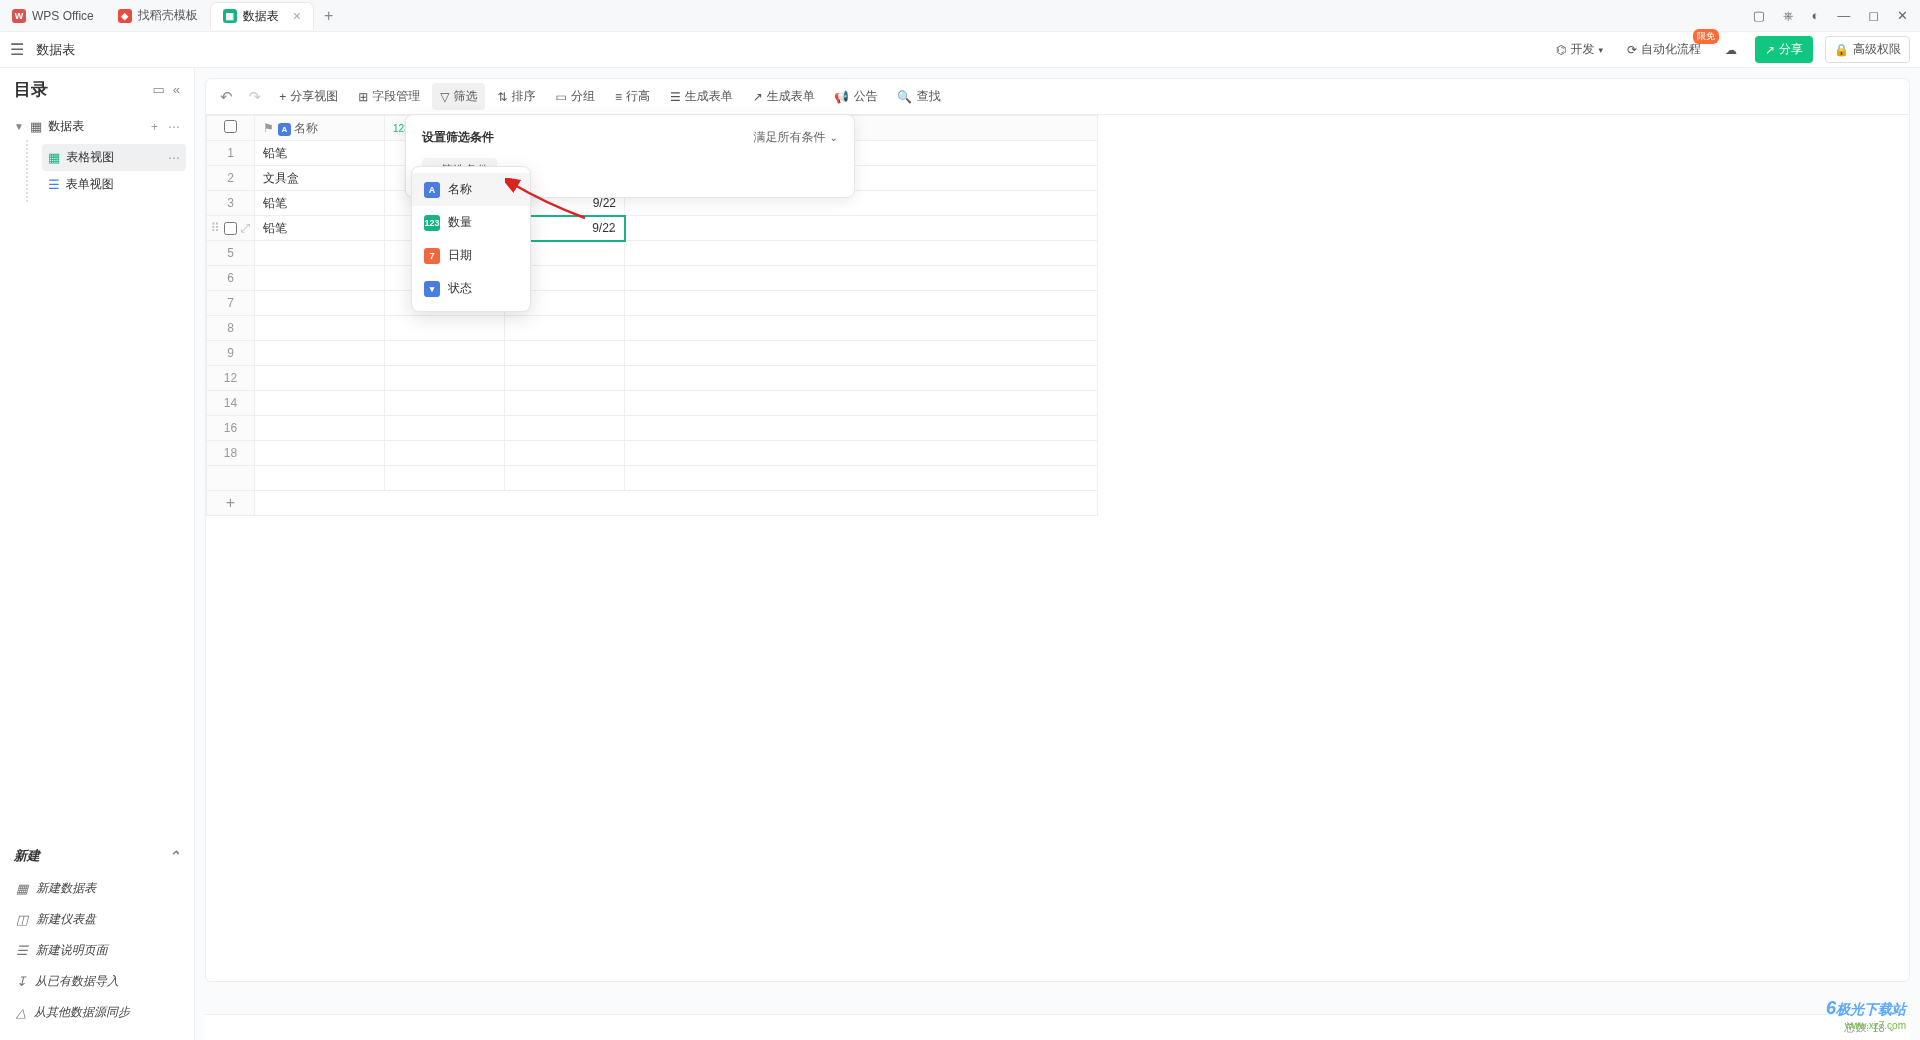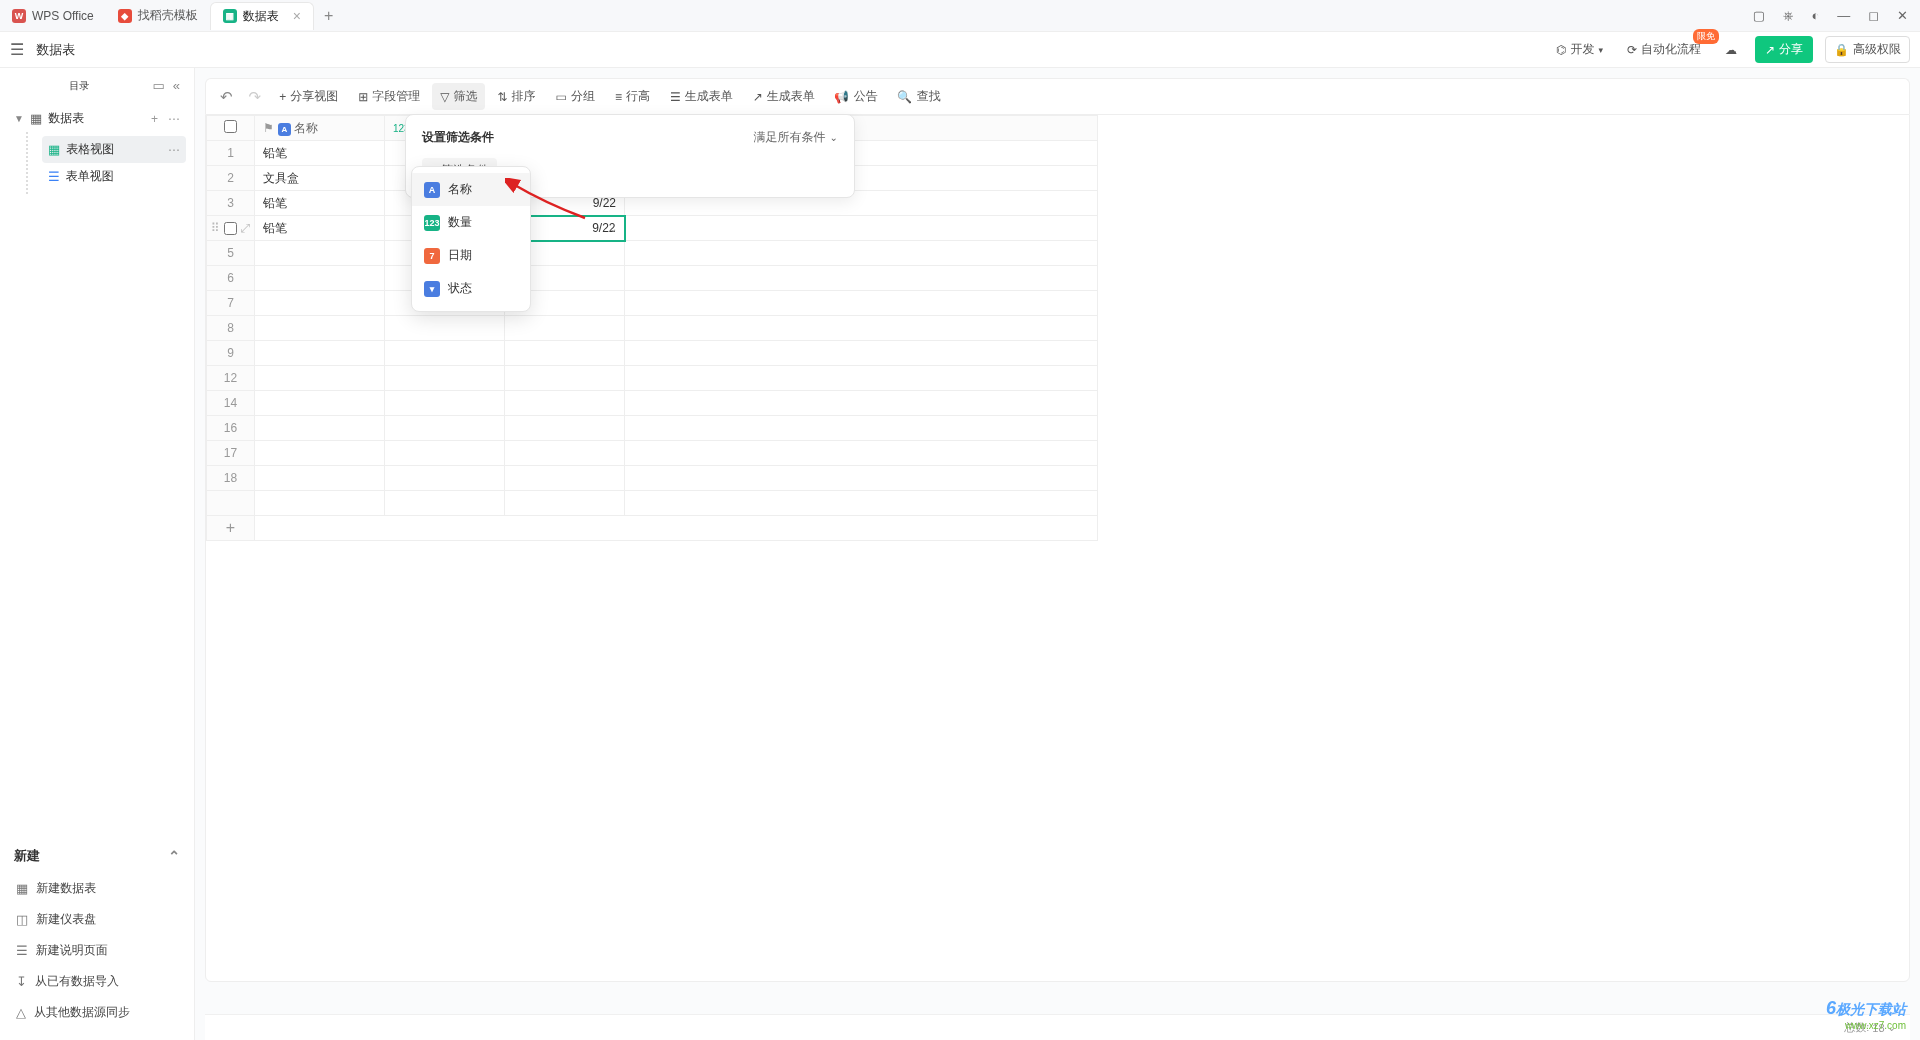"目录" .sidebar-header .title { font-size: 10px -> 17px; font-weight: 400 -> 700; text-align: center -> none }
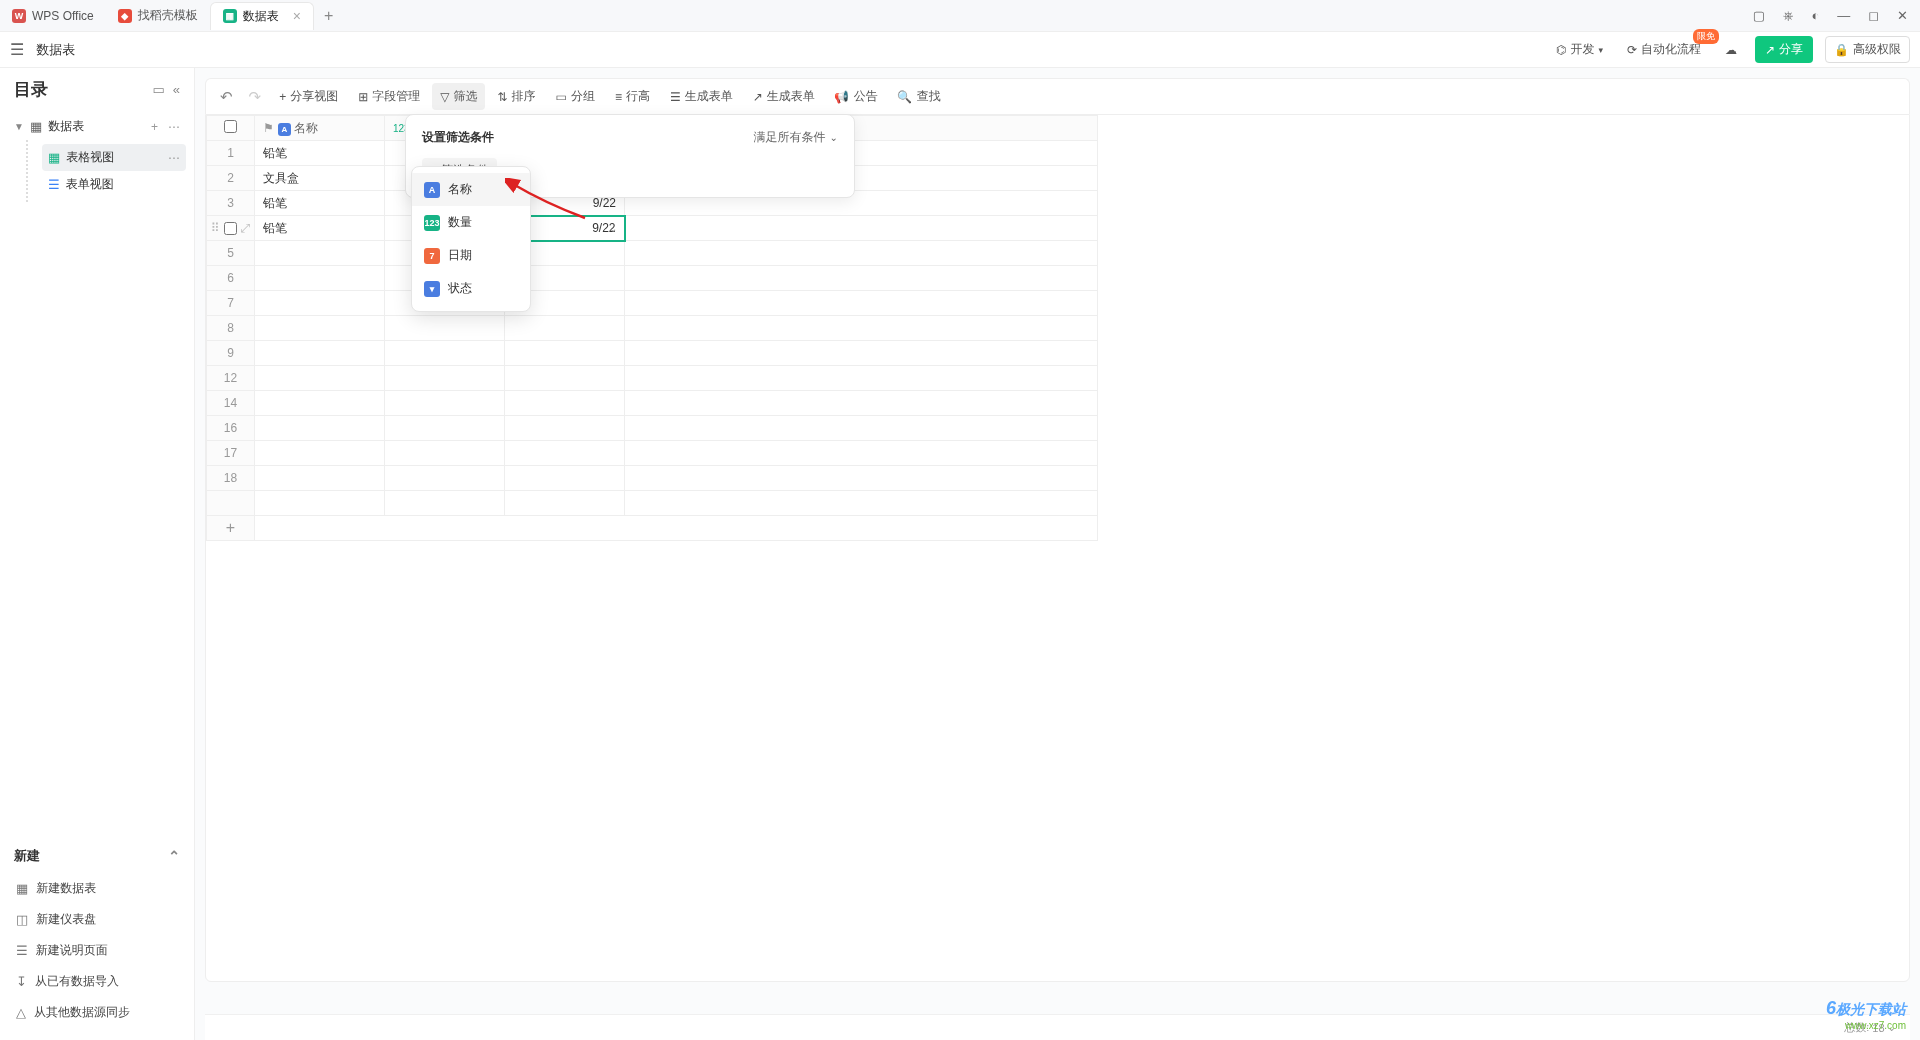"17" tr { html: <tr> <td>17</td> <td></td> <td></td> <td></td> <td></td> </tr> -> none }
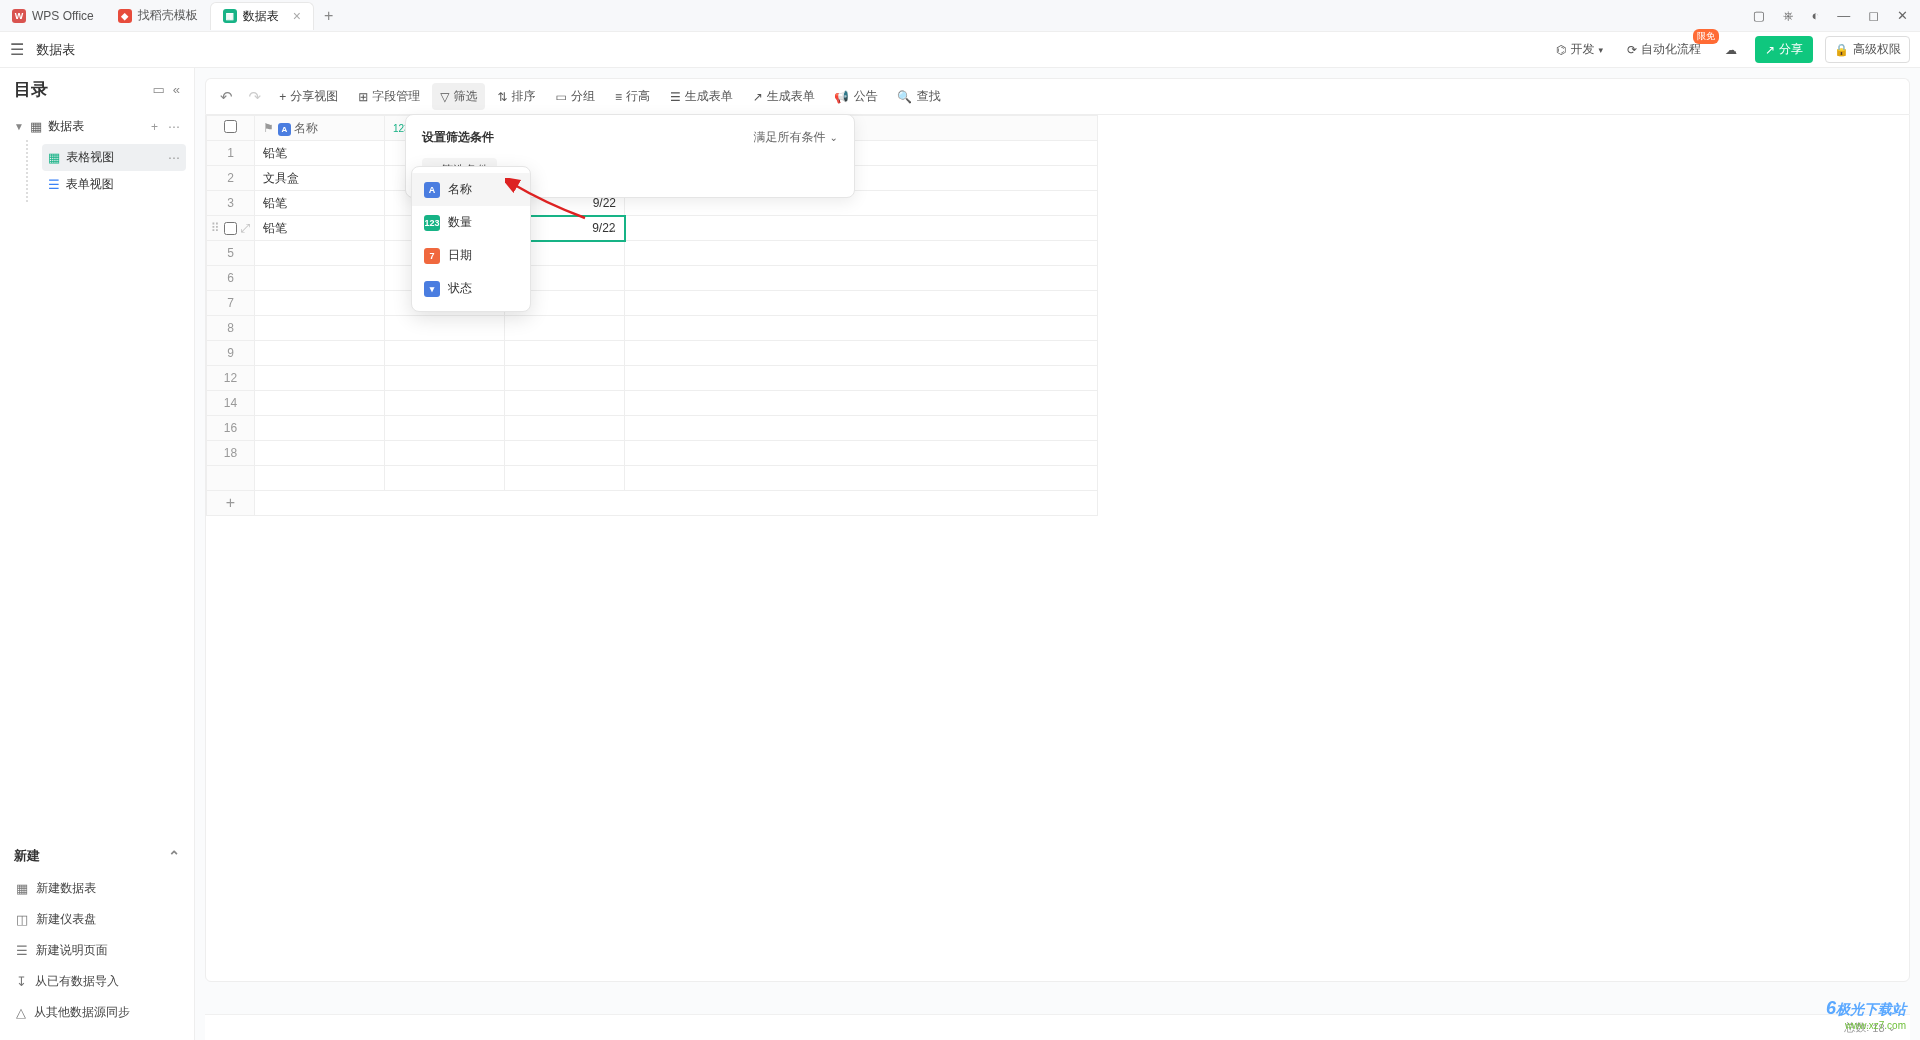"新建" .sidebar-bottom { font-style: none -> italic }
